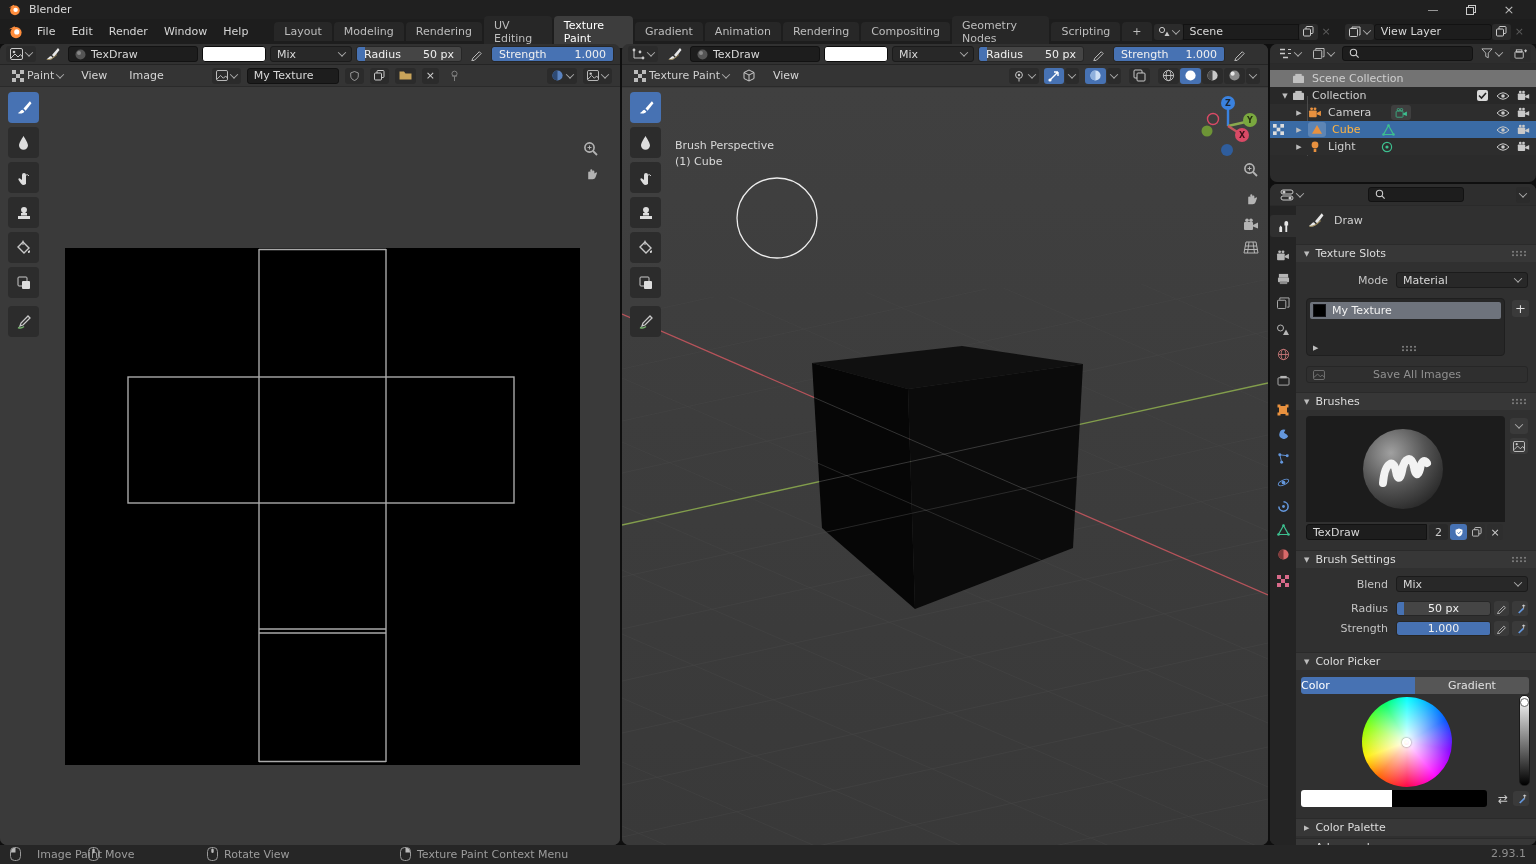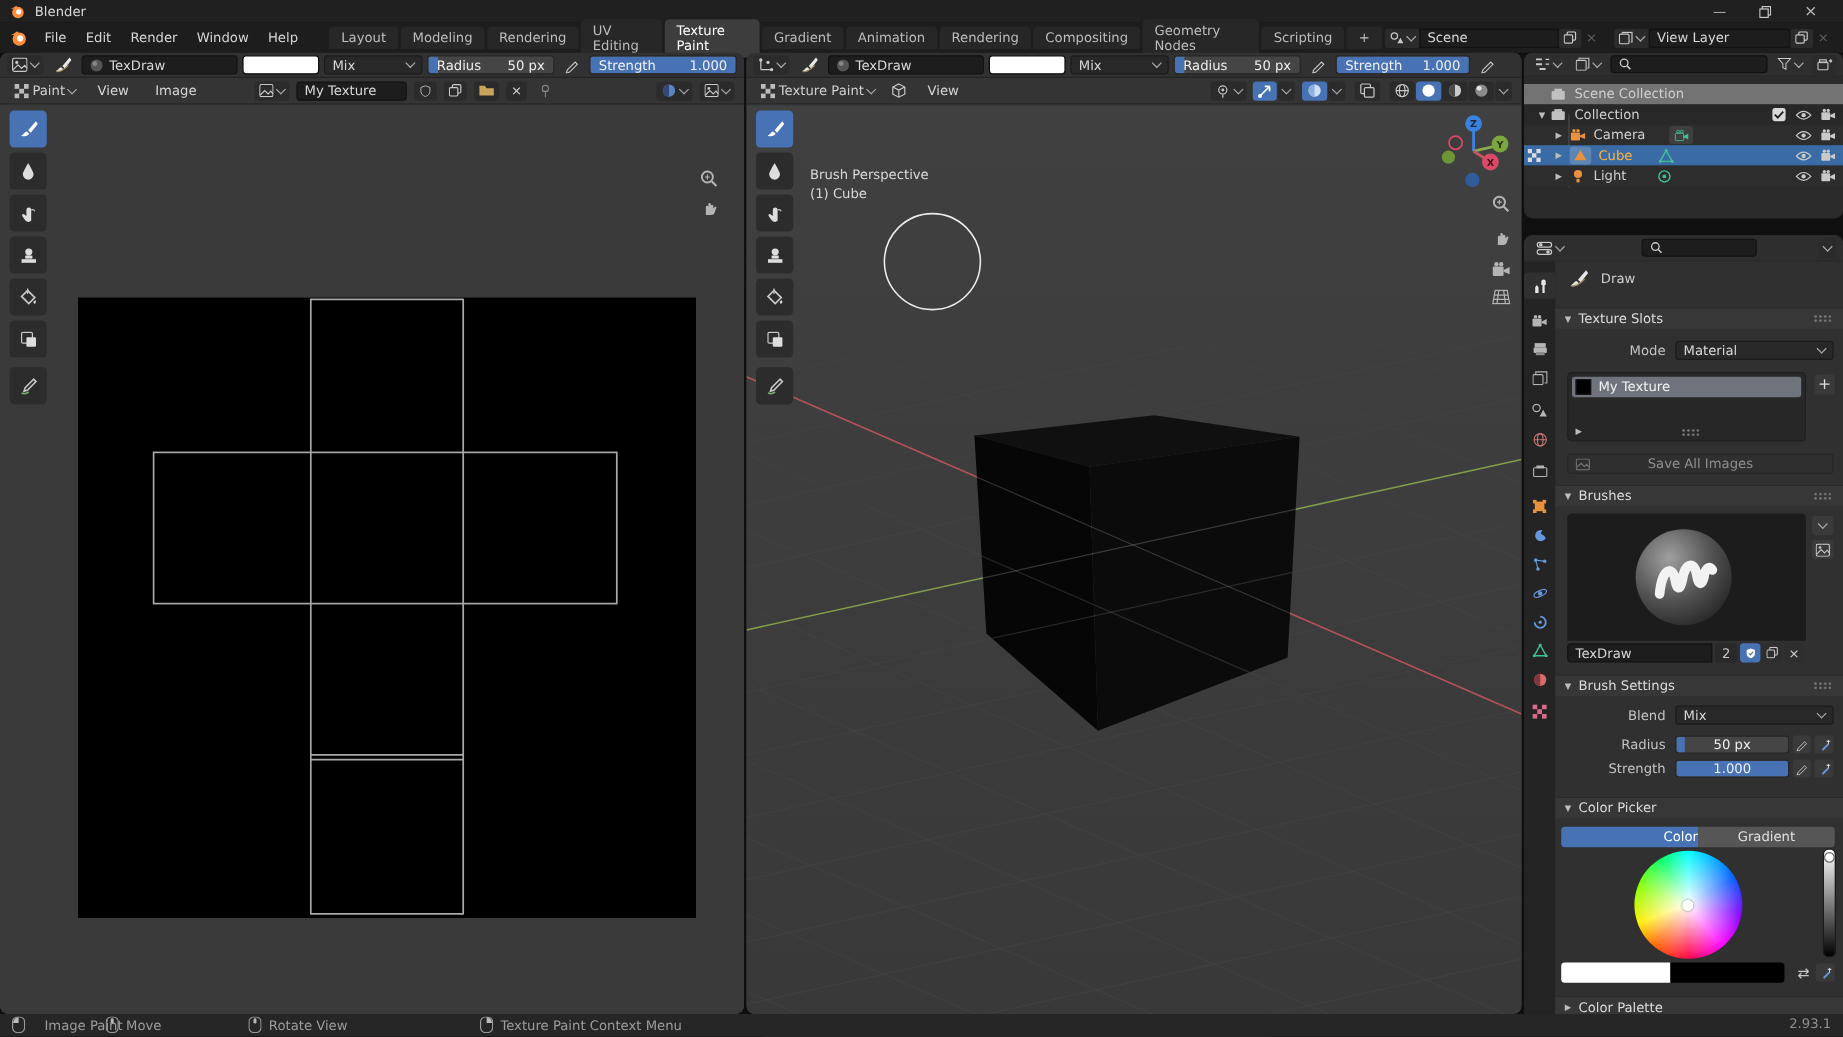"Draw" section.area { top: 196px -> 184px }
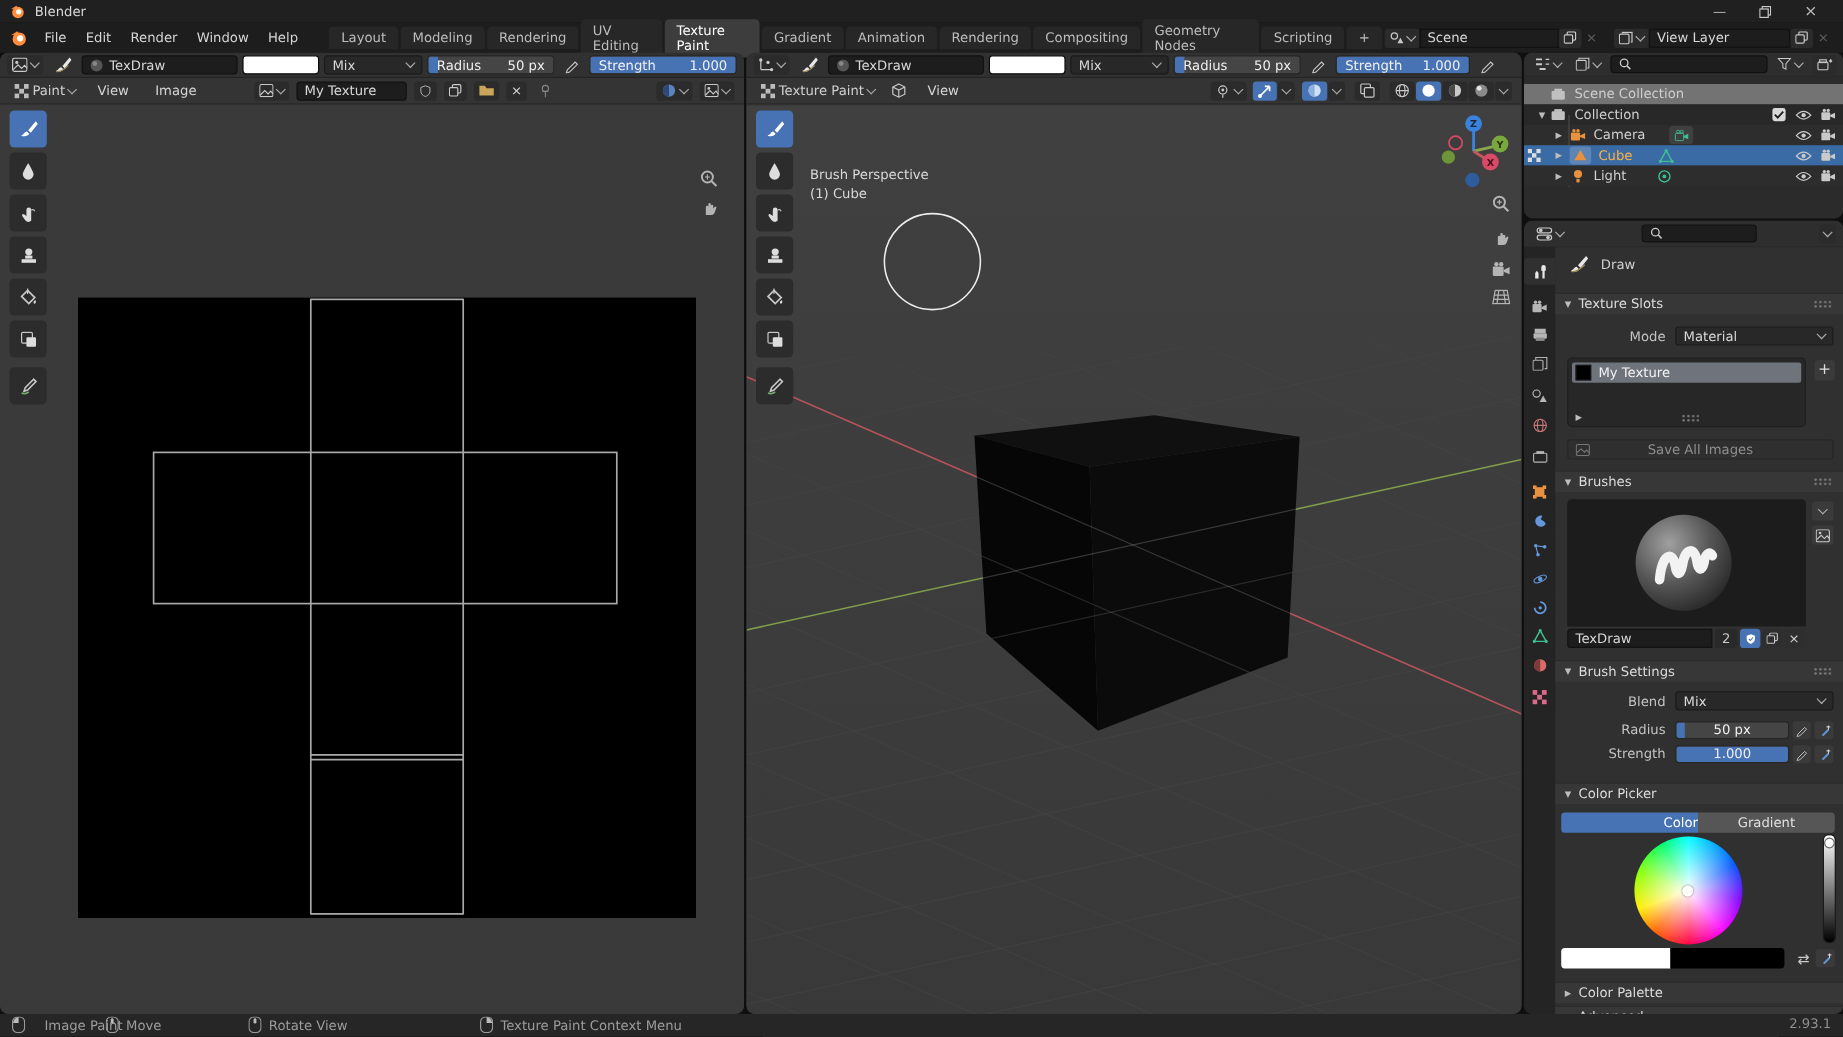"Color" span { justify-content: flex-end -> flex-start }
